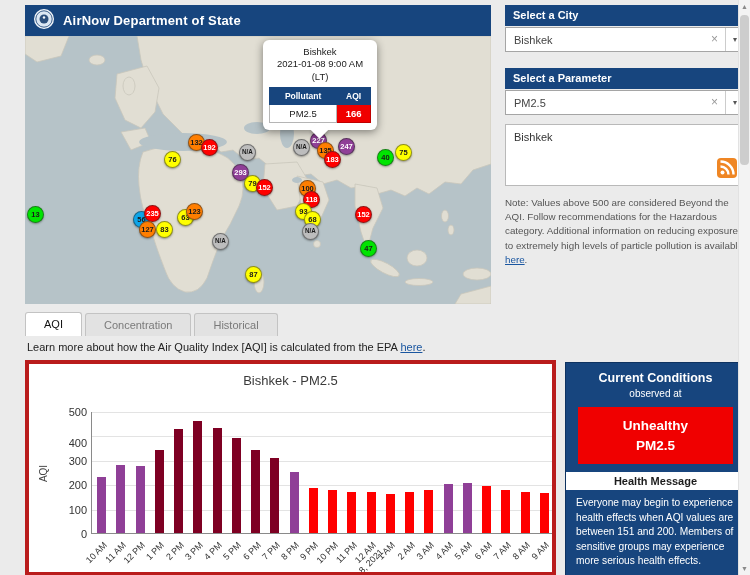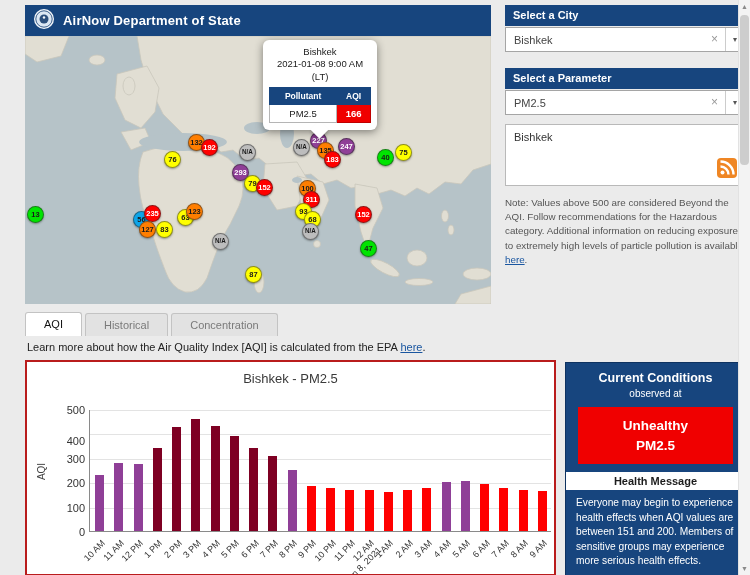"311" div.marker { text: 311 -> 118 }
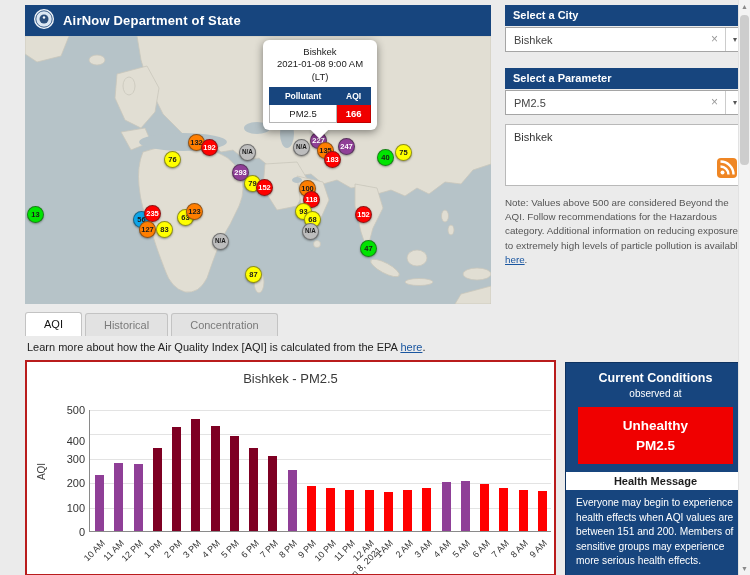"Historical" div.tab { order: before "Concentration" -> after "Concentration" }
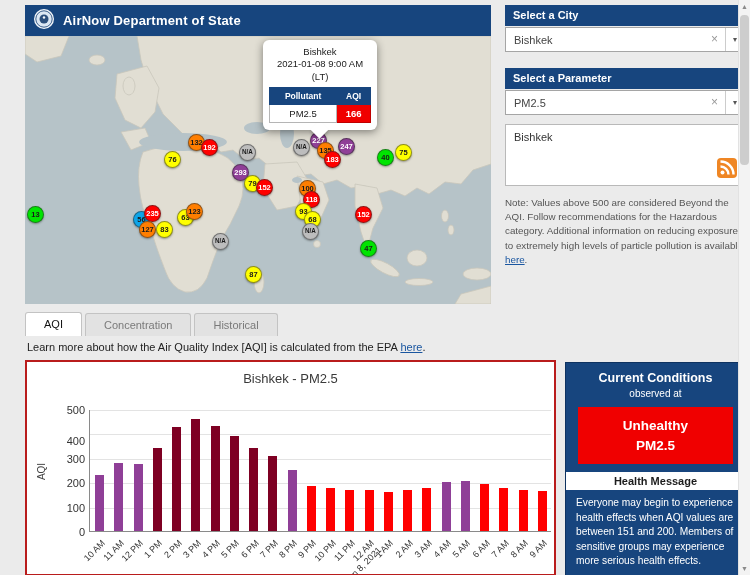"Bishkek - PM2.5" .chart-box { border: 2px solid #b91c1c -> 4px solid #b91c1c }
